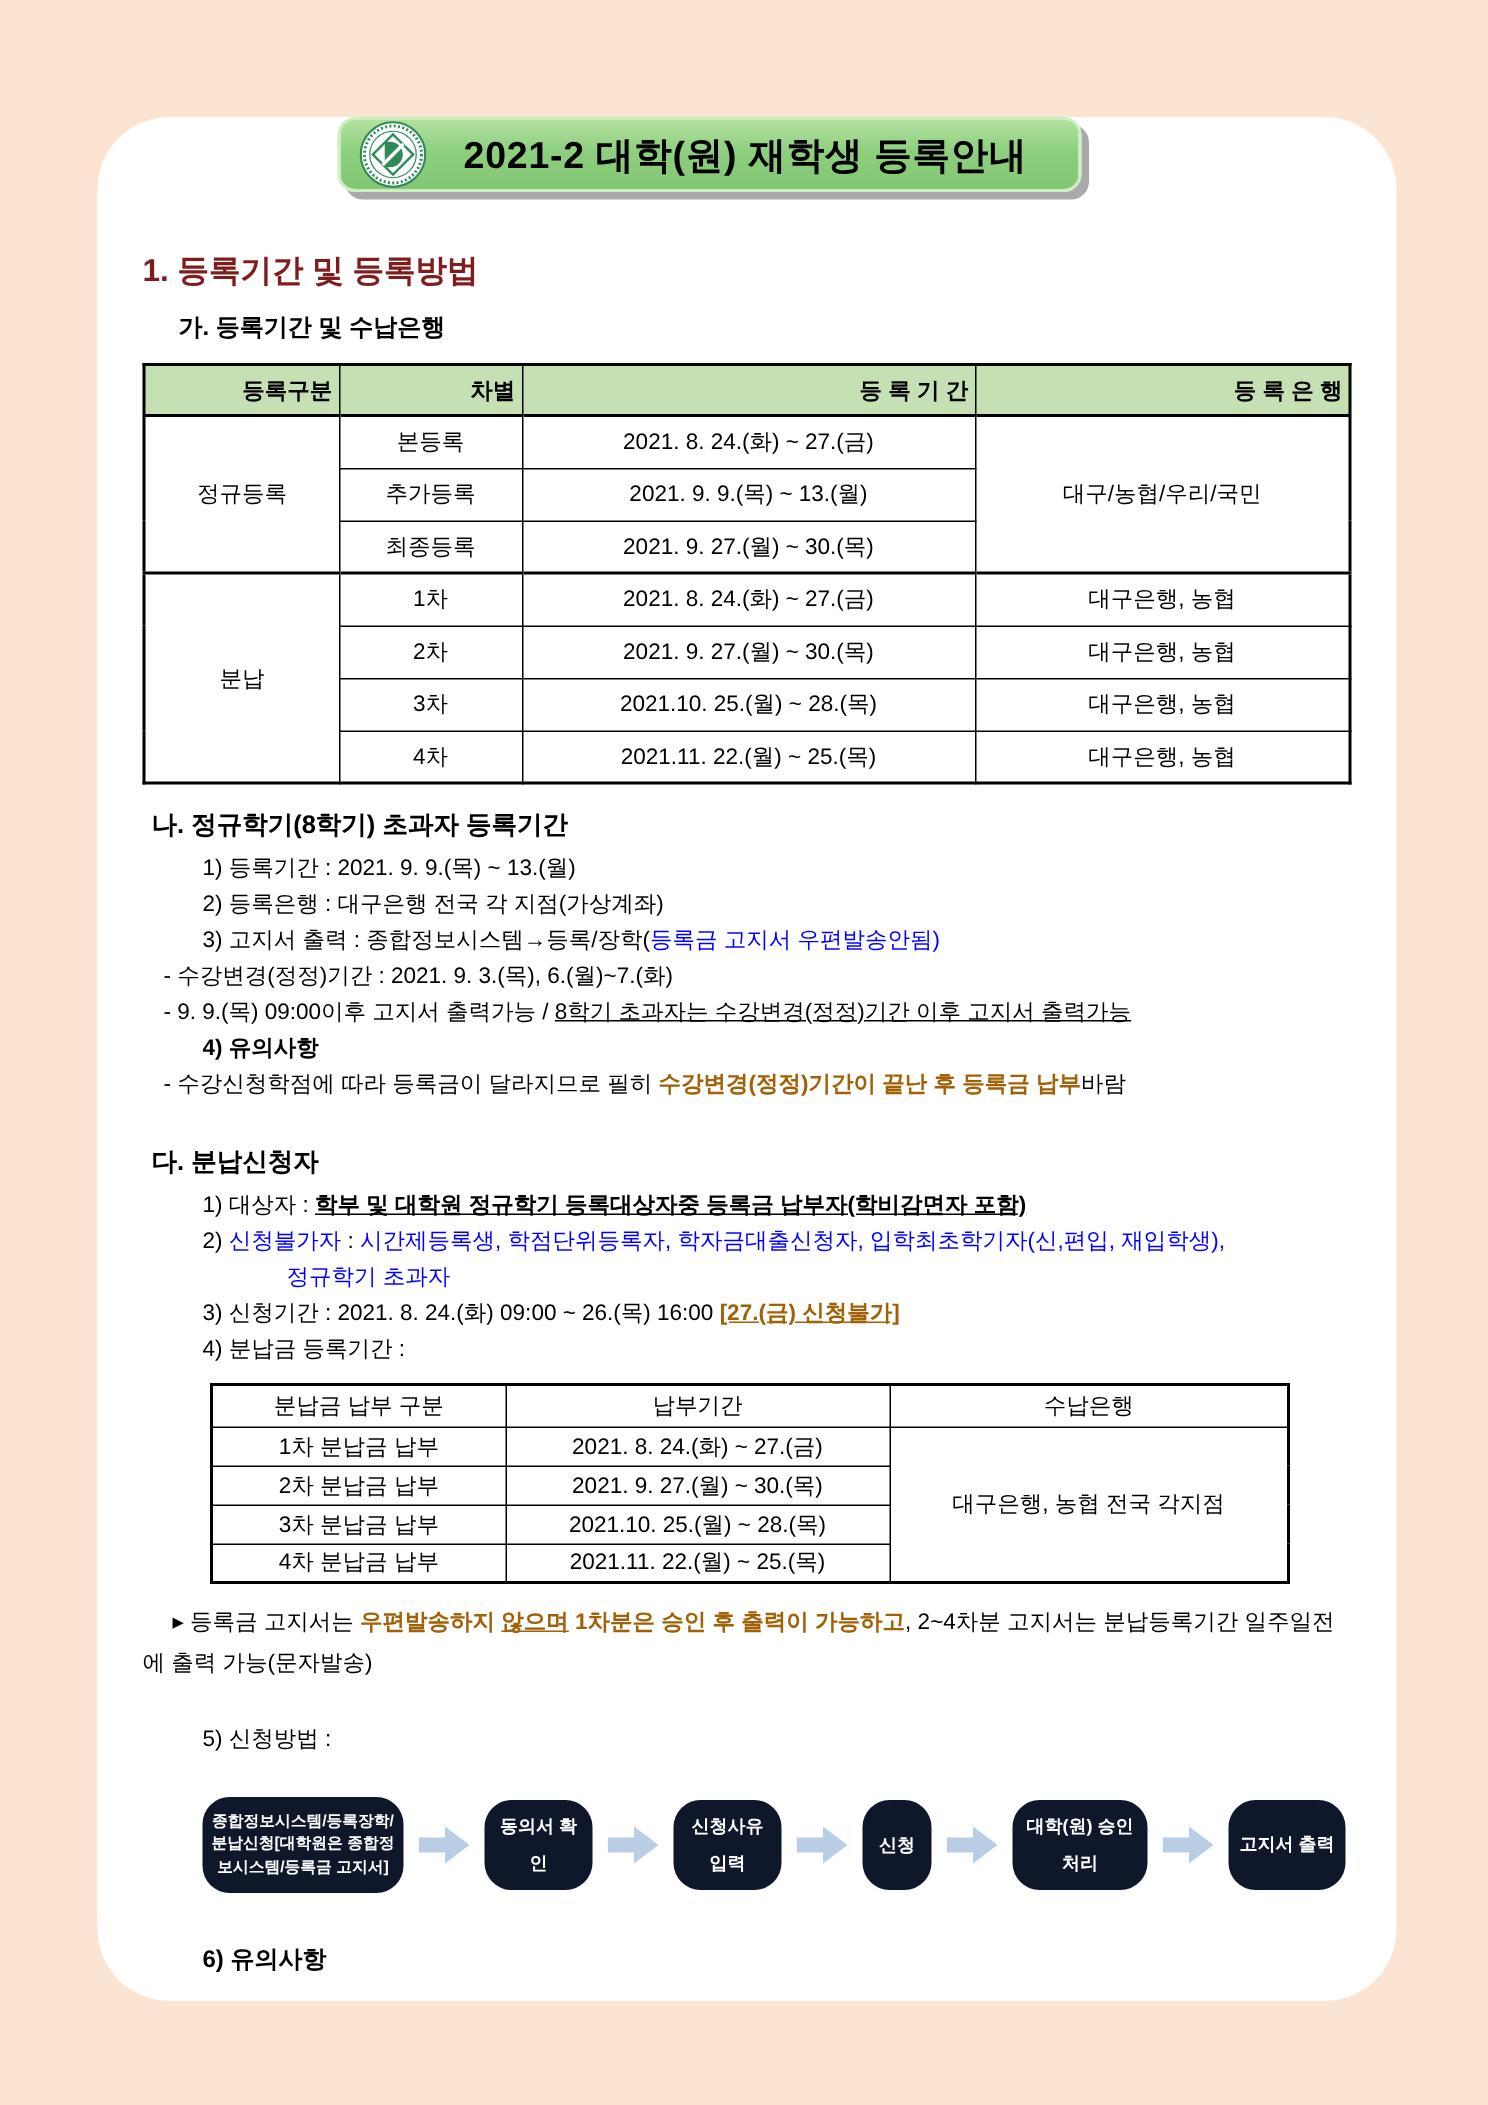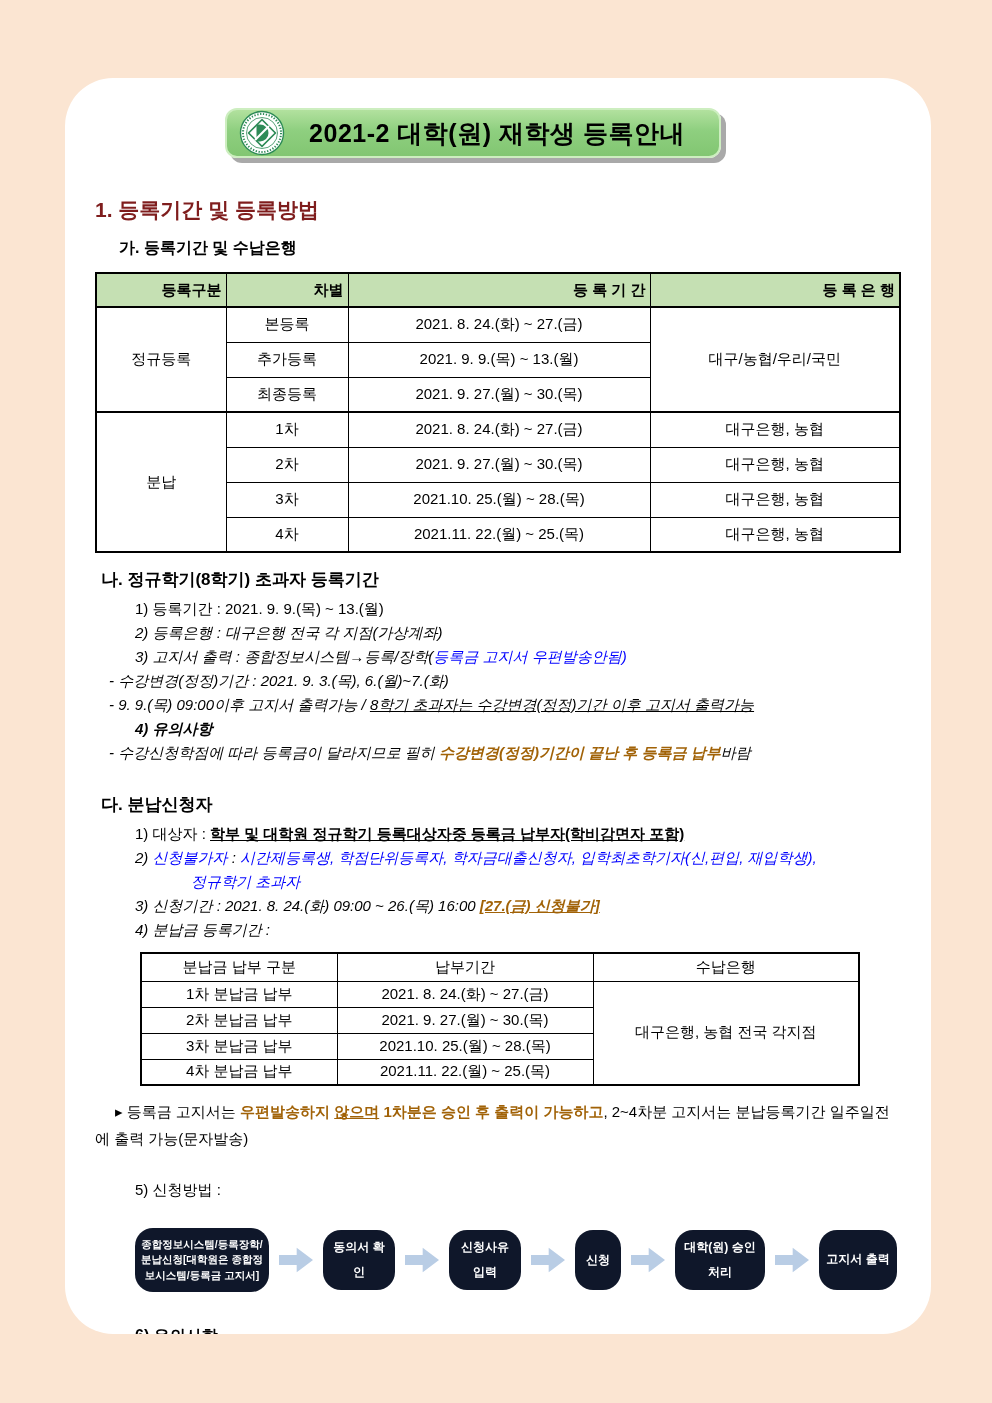"2021-2 대학(원) 재학생 등록안내" .panel { padding: 30px 30px 0 30px -> 0 30px 0 30px }
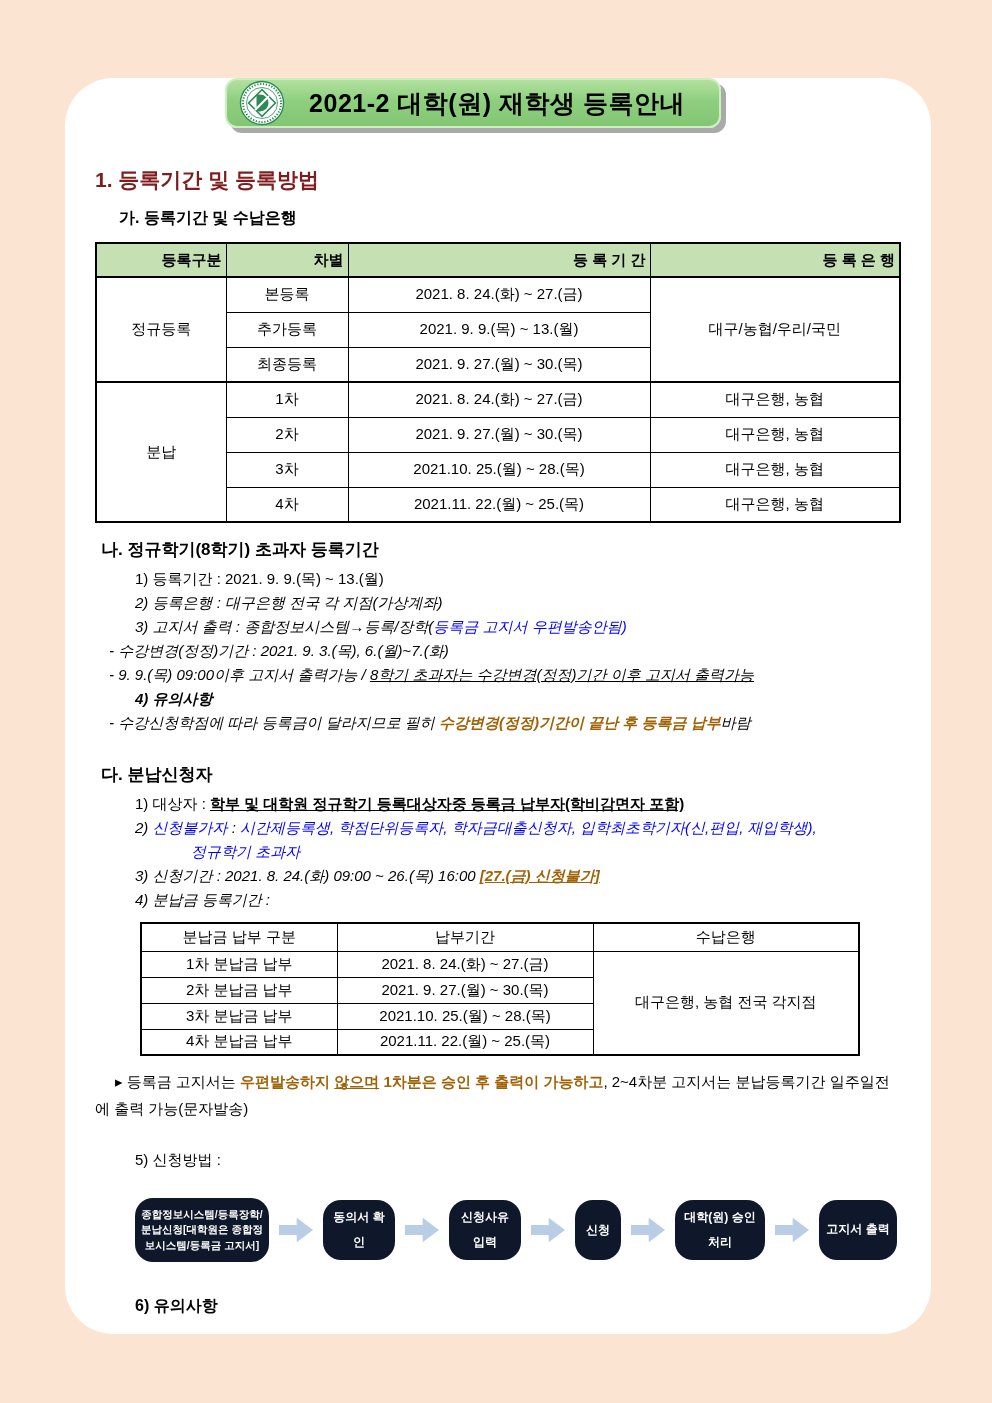"2) 등록은행 : 대구은행 전국" .lst.tight { font-style: italic -> none }
